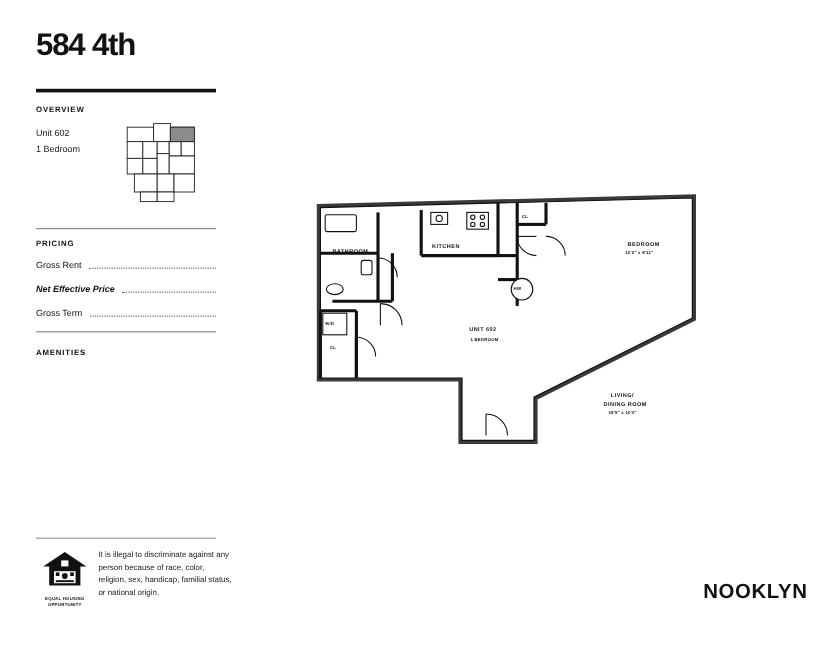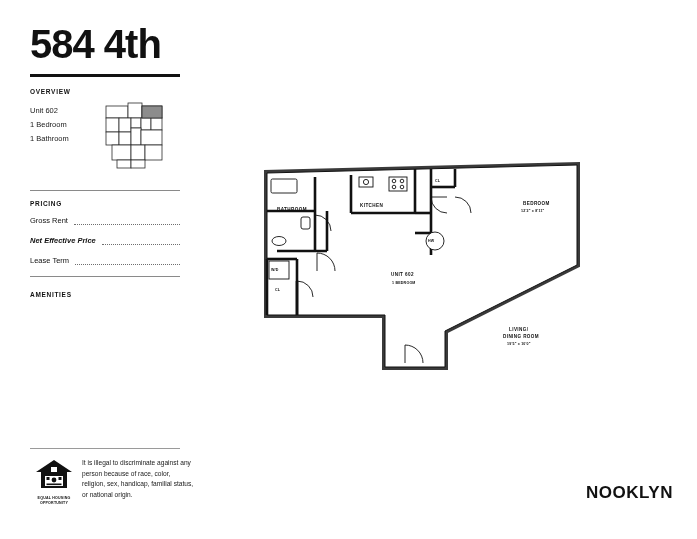"584 4th" .title { font-size: 40px -> 26px }
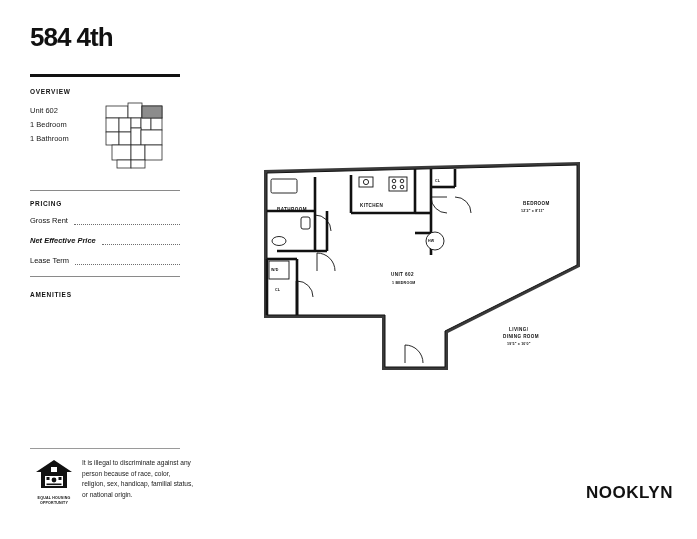"1 Bathroom" div { html: <div>1 Bathroom</div> -> none }
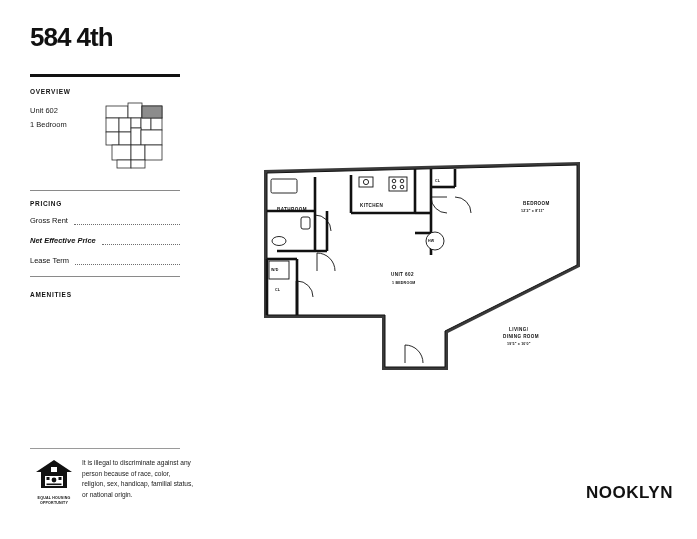"Gross Rent" .price-row { align-items: center -> flex-start }
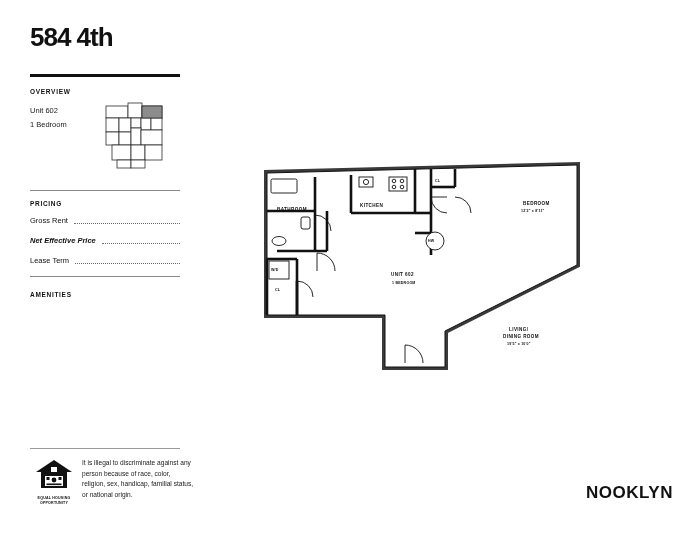"Lease Term" span.price-label { text: Lease -> Gross }
